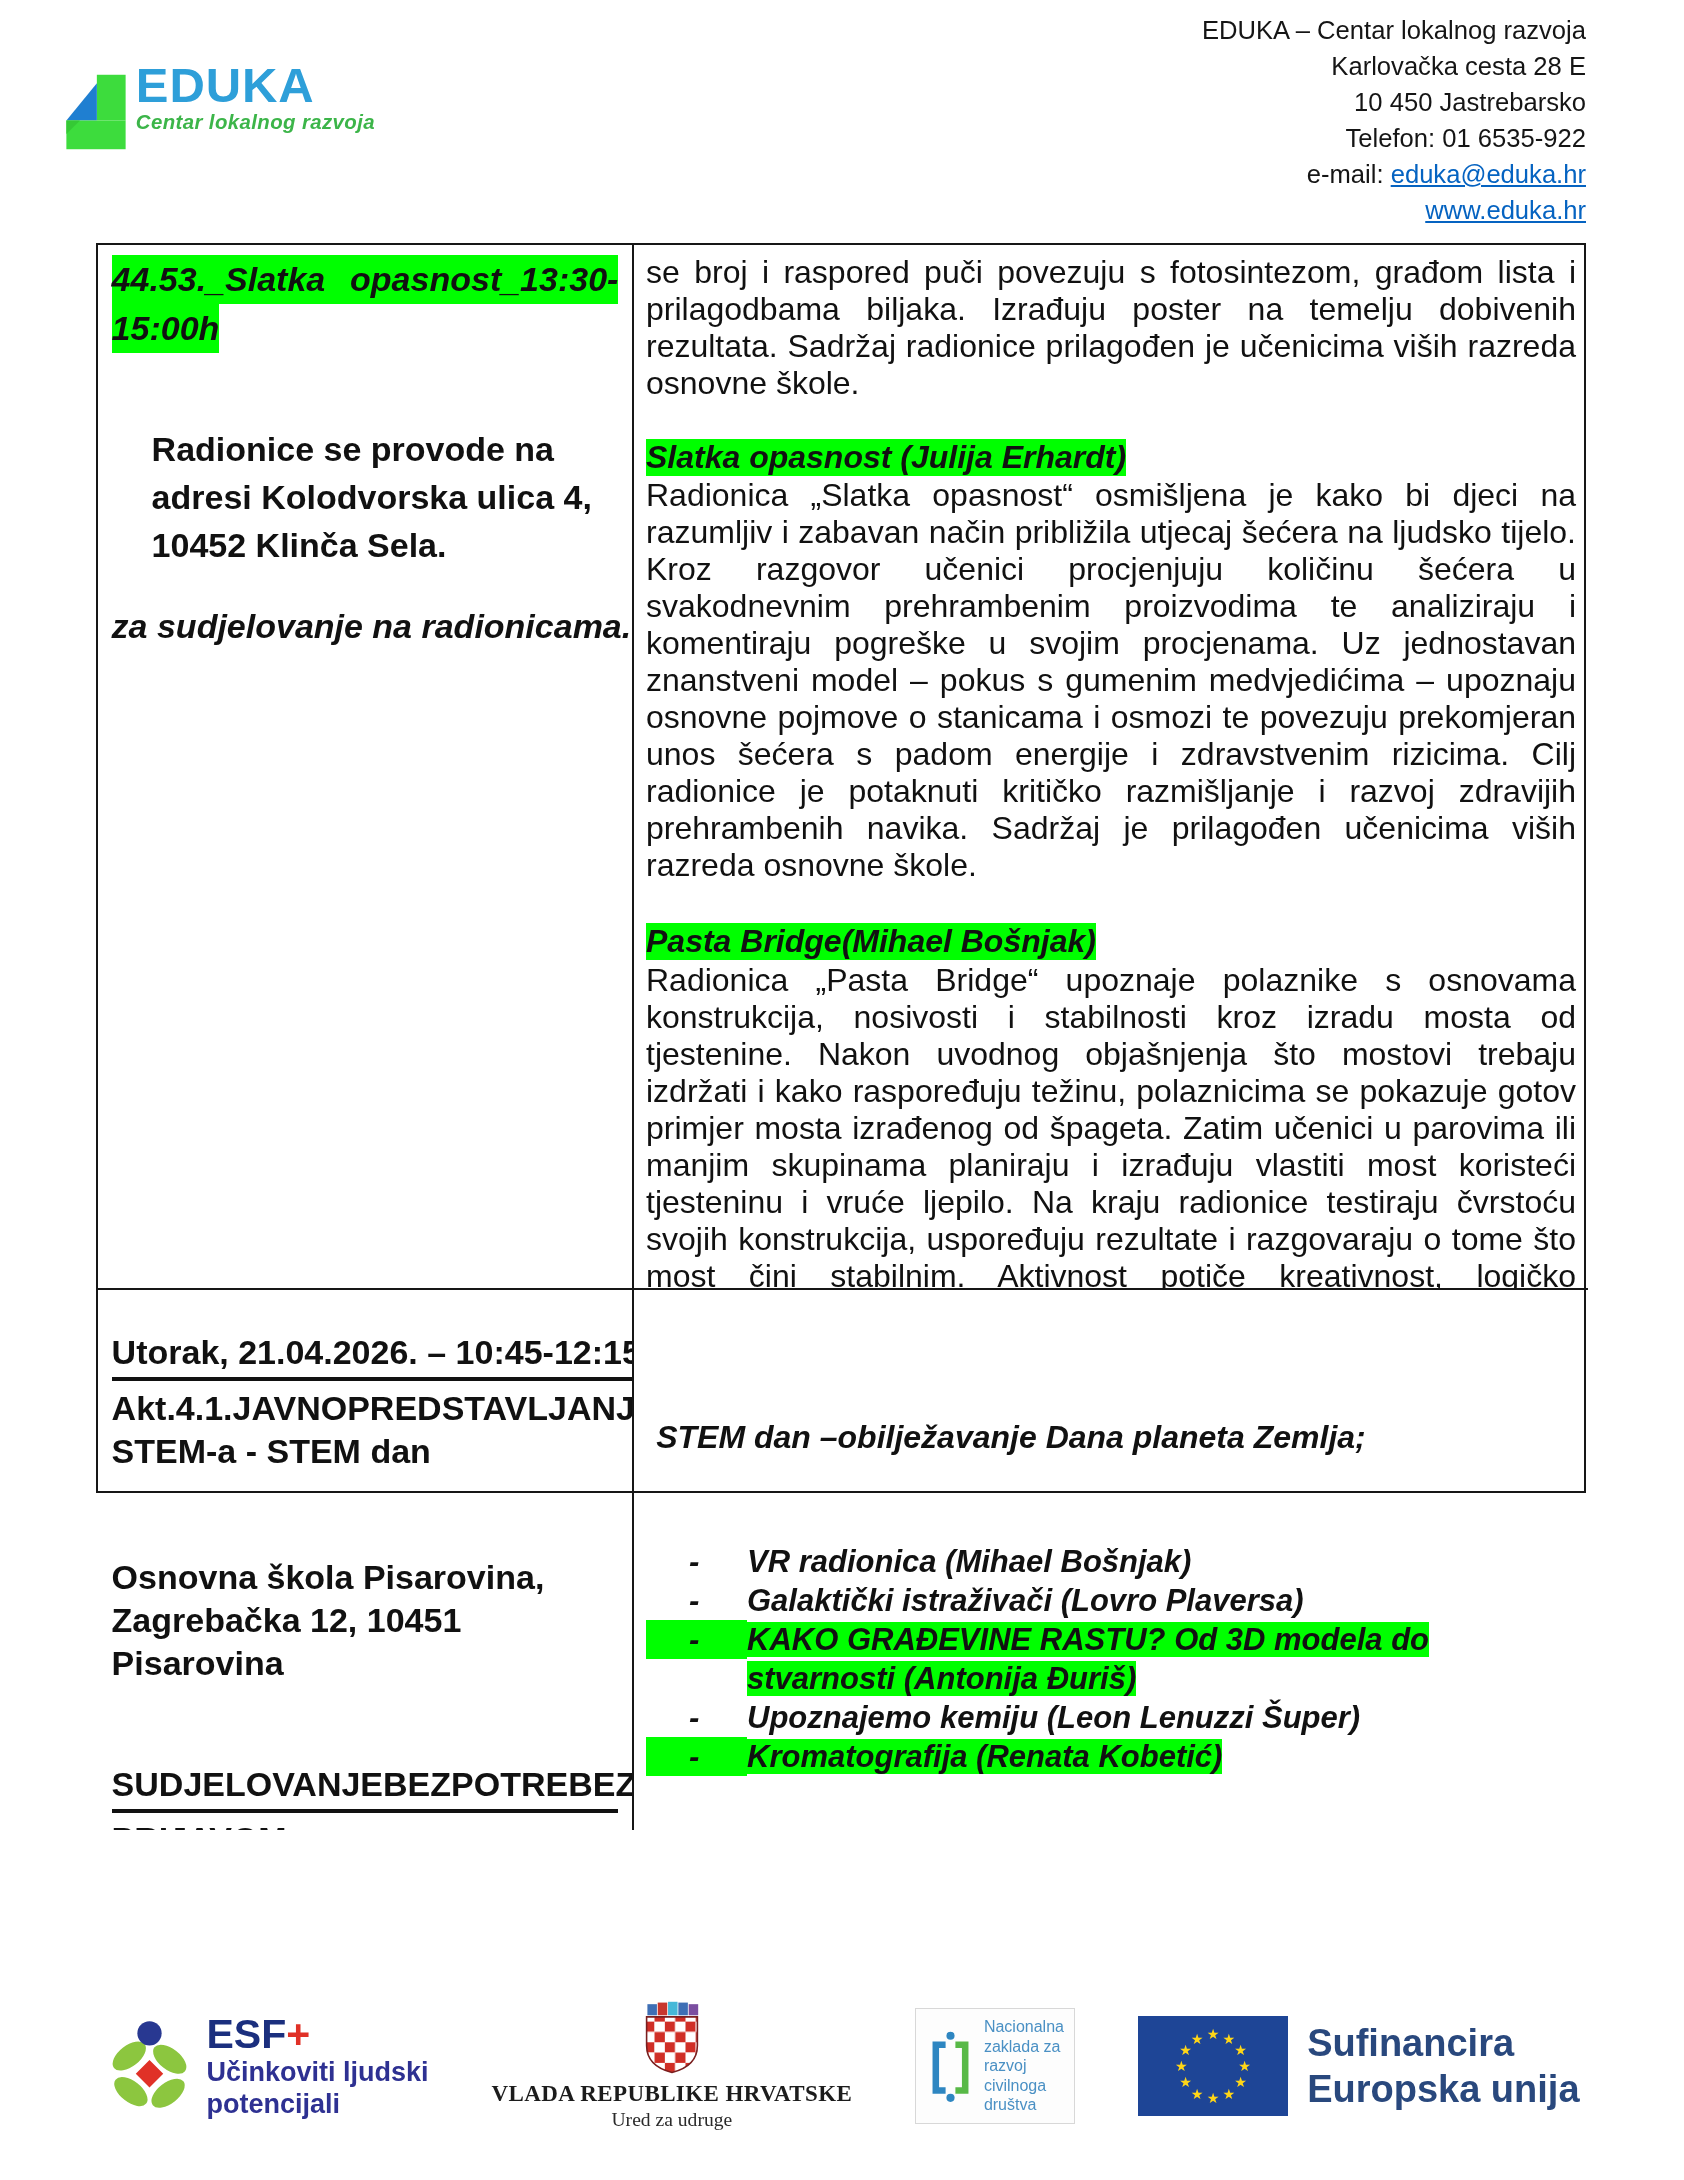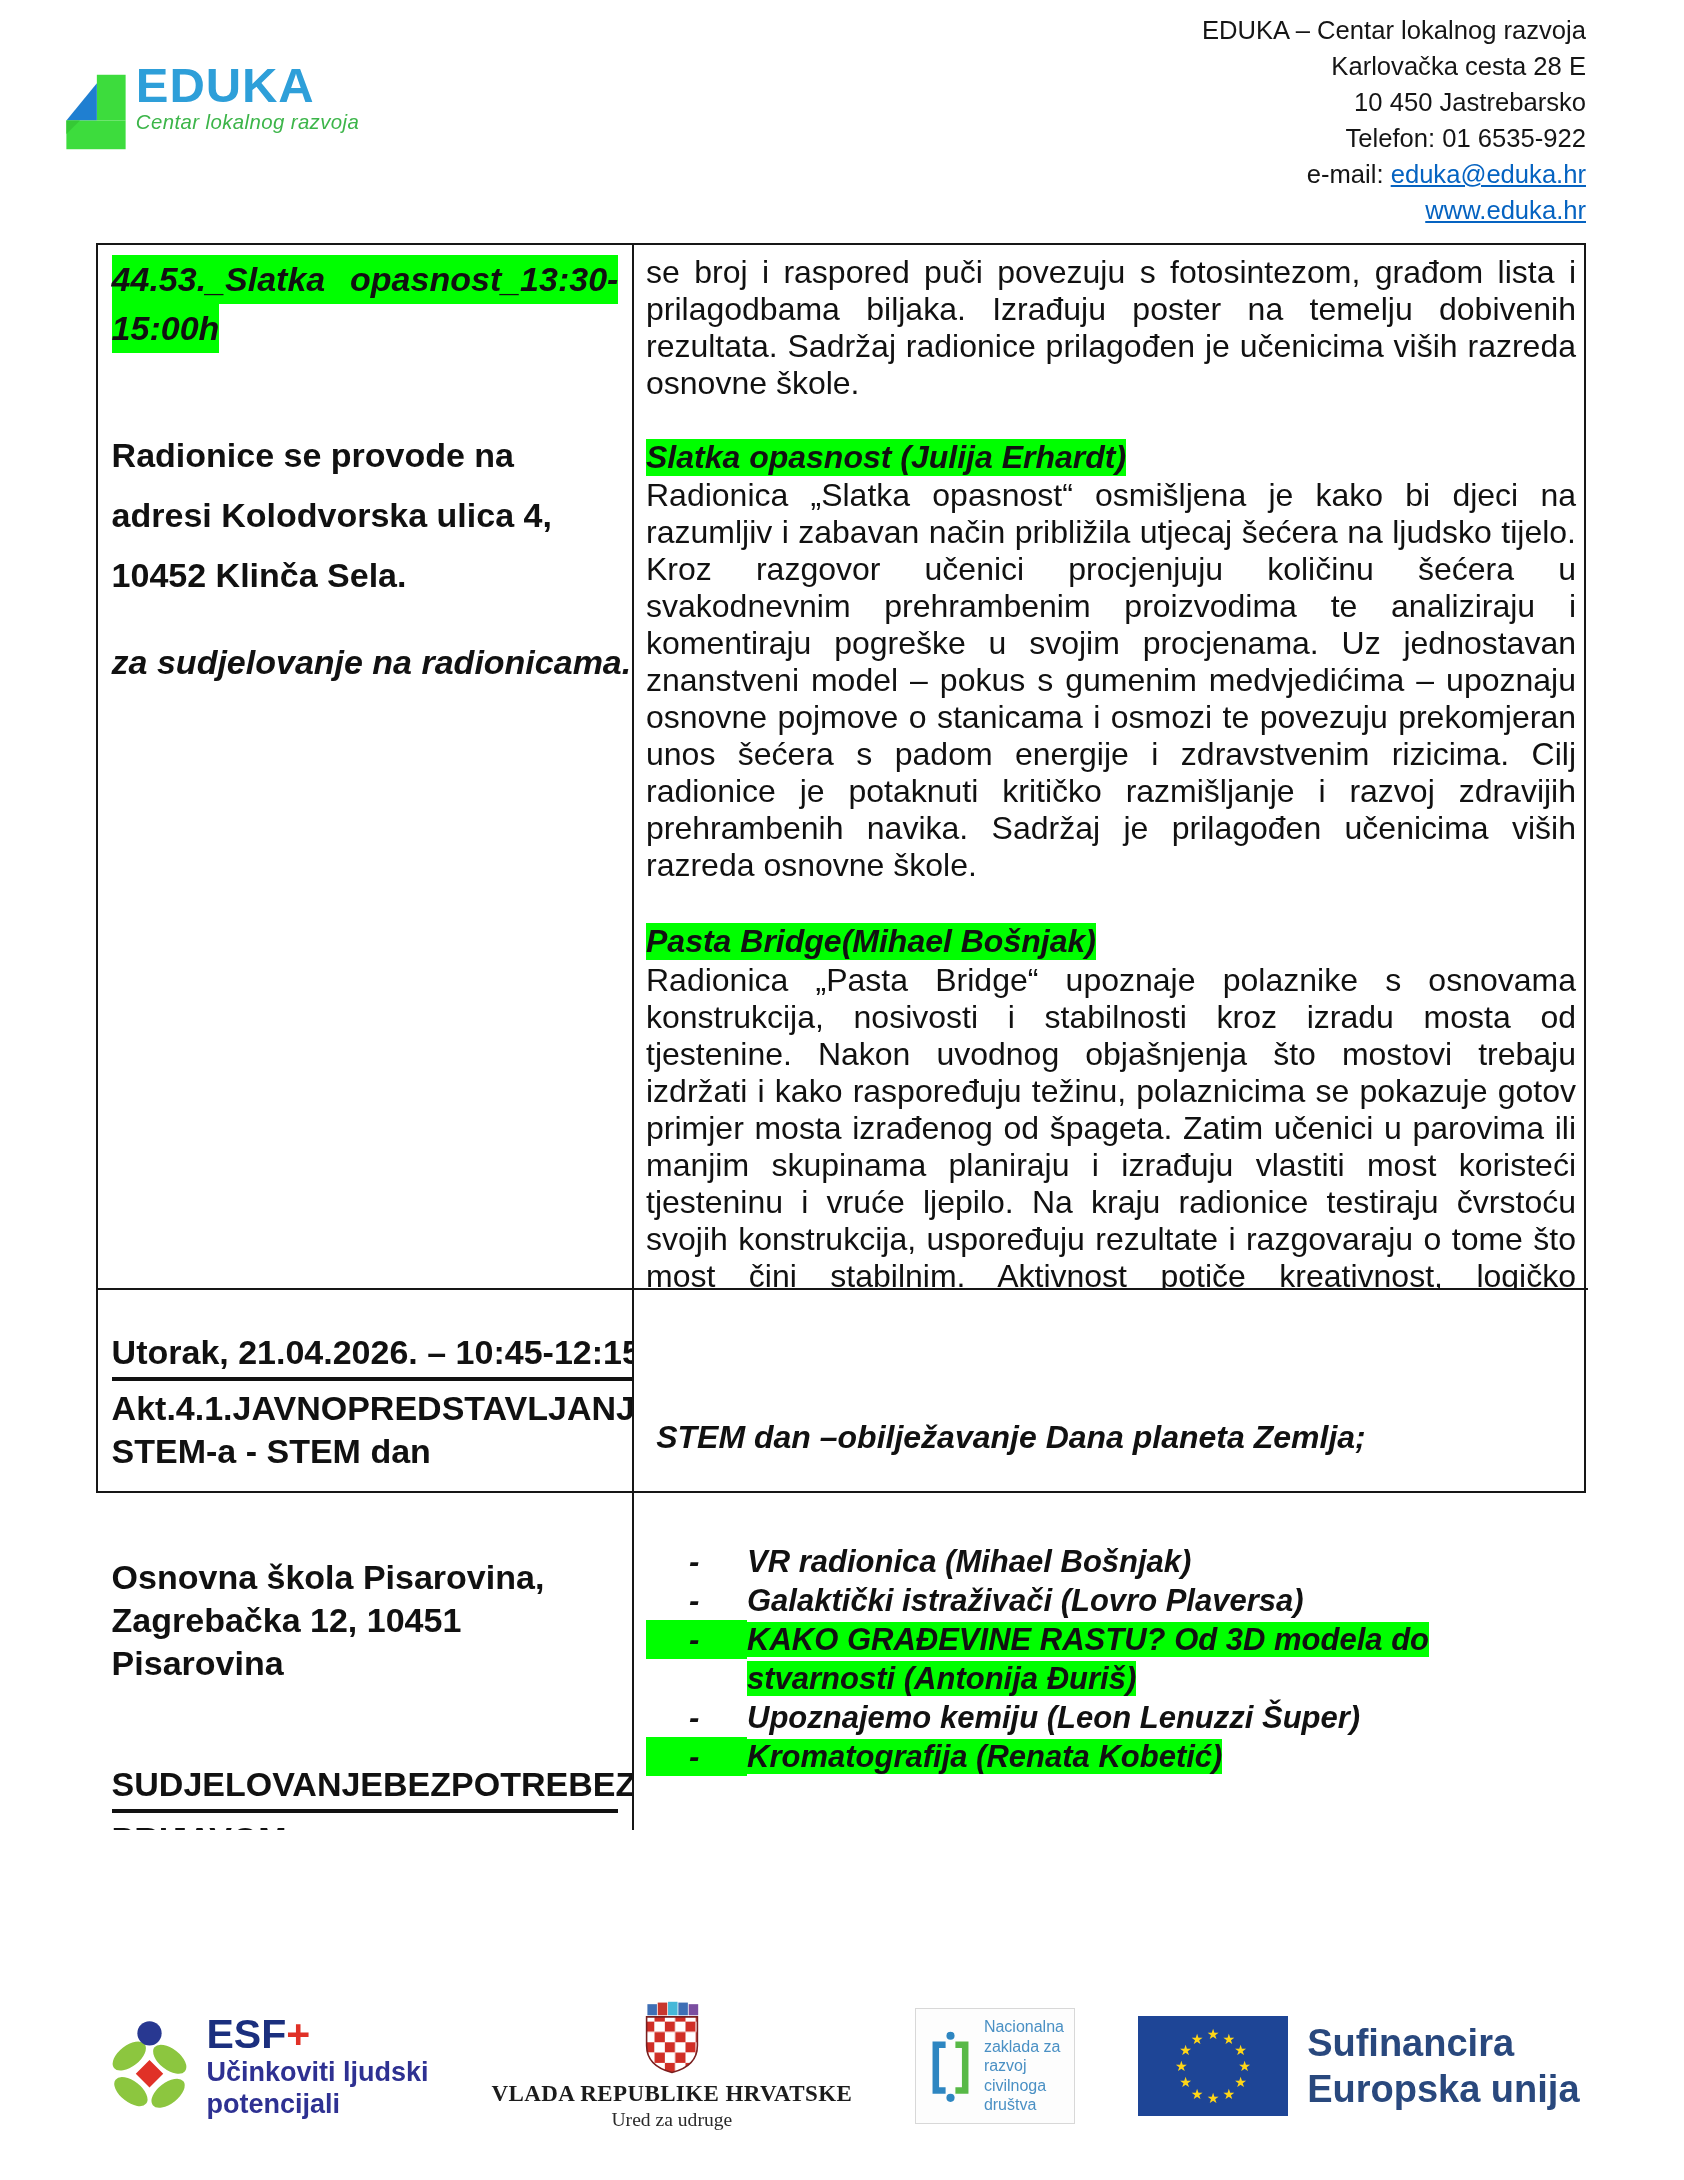"Centar lokalnog razvoja" .logo-tagline { font-weight: normal -> bold }
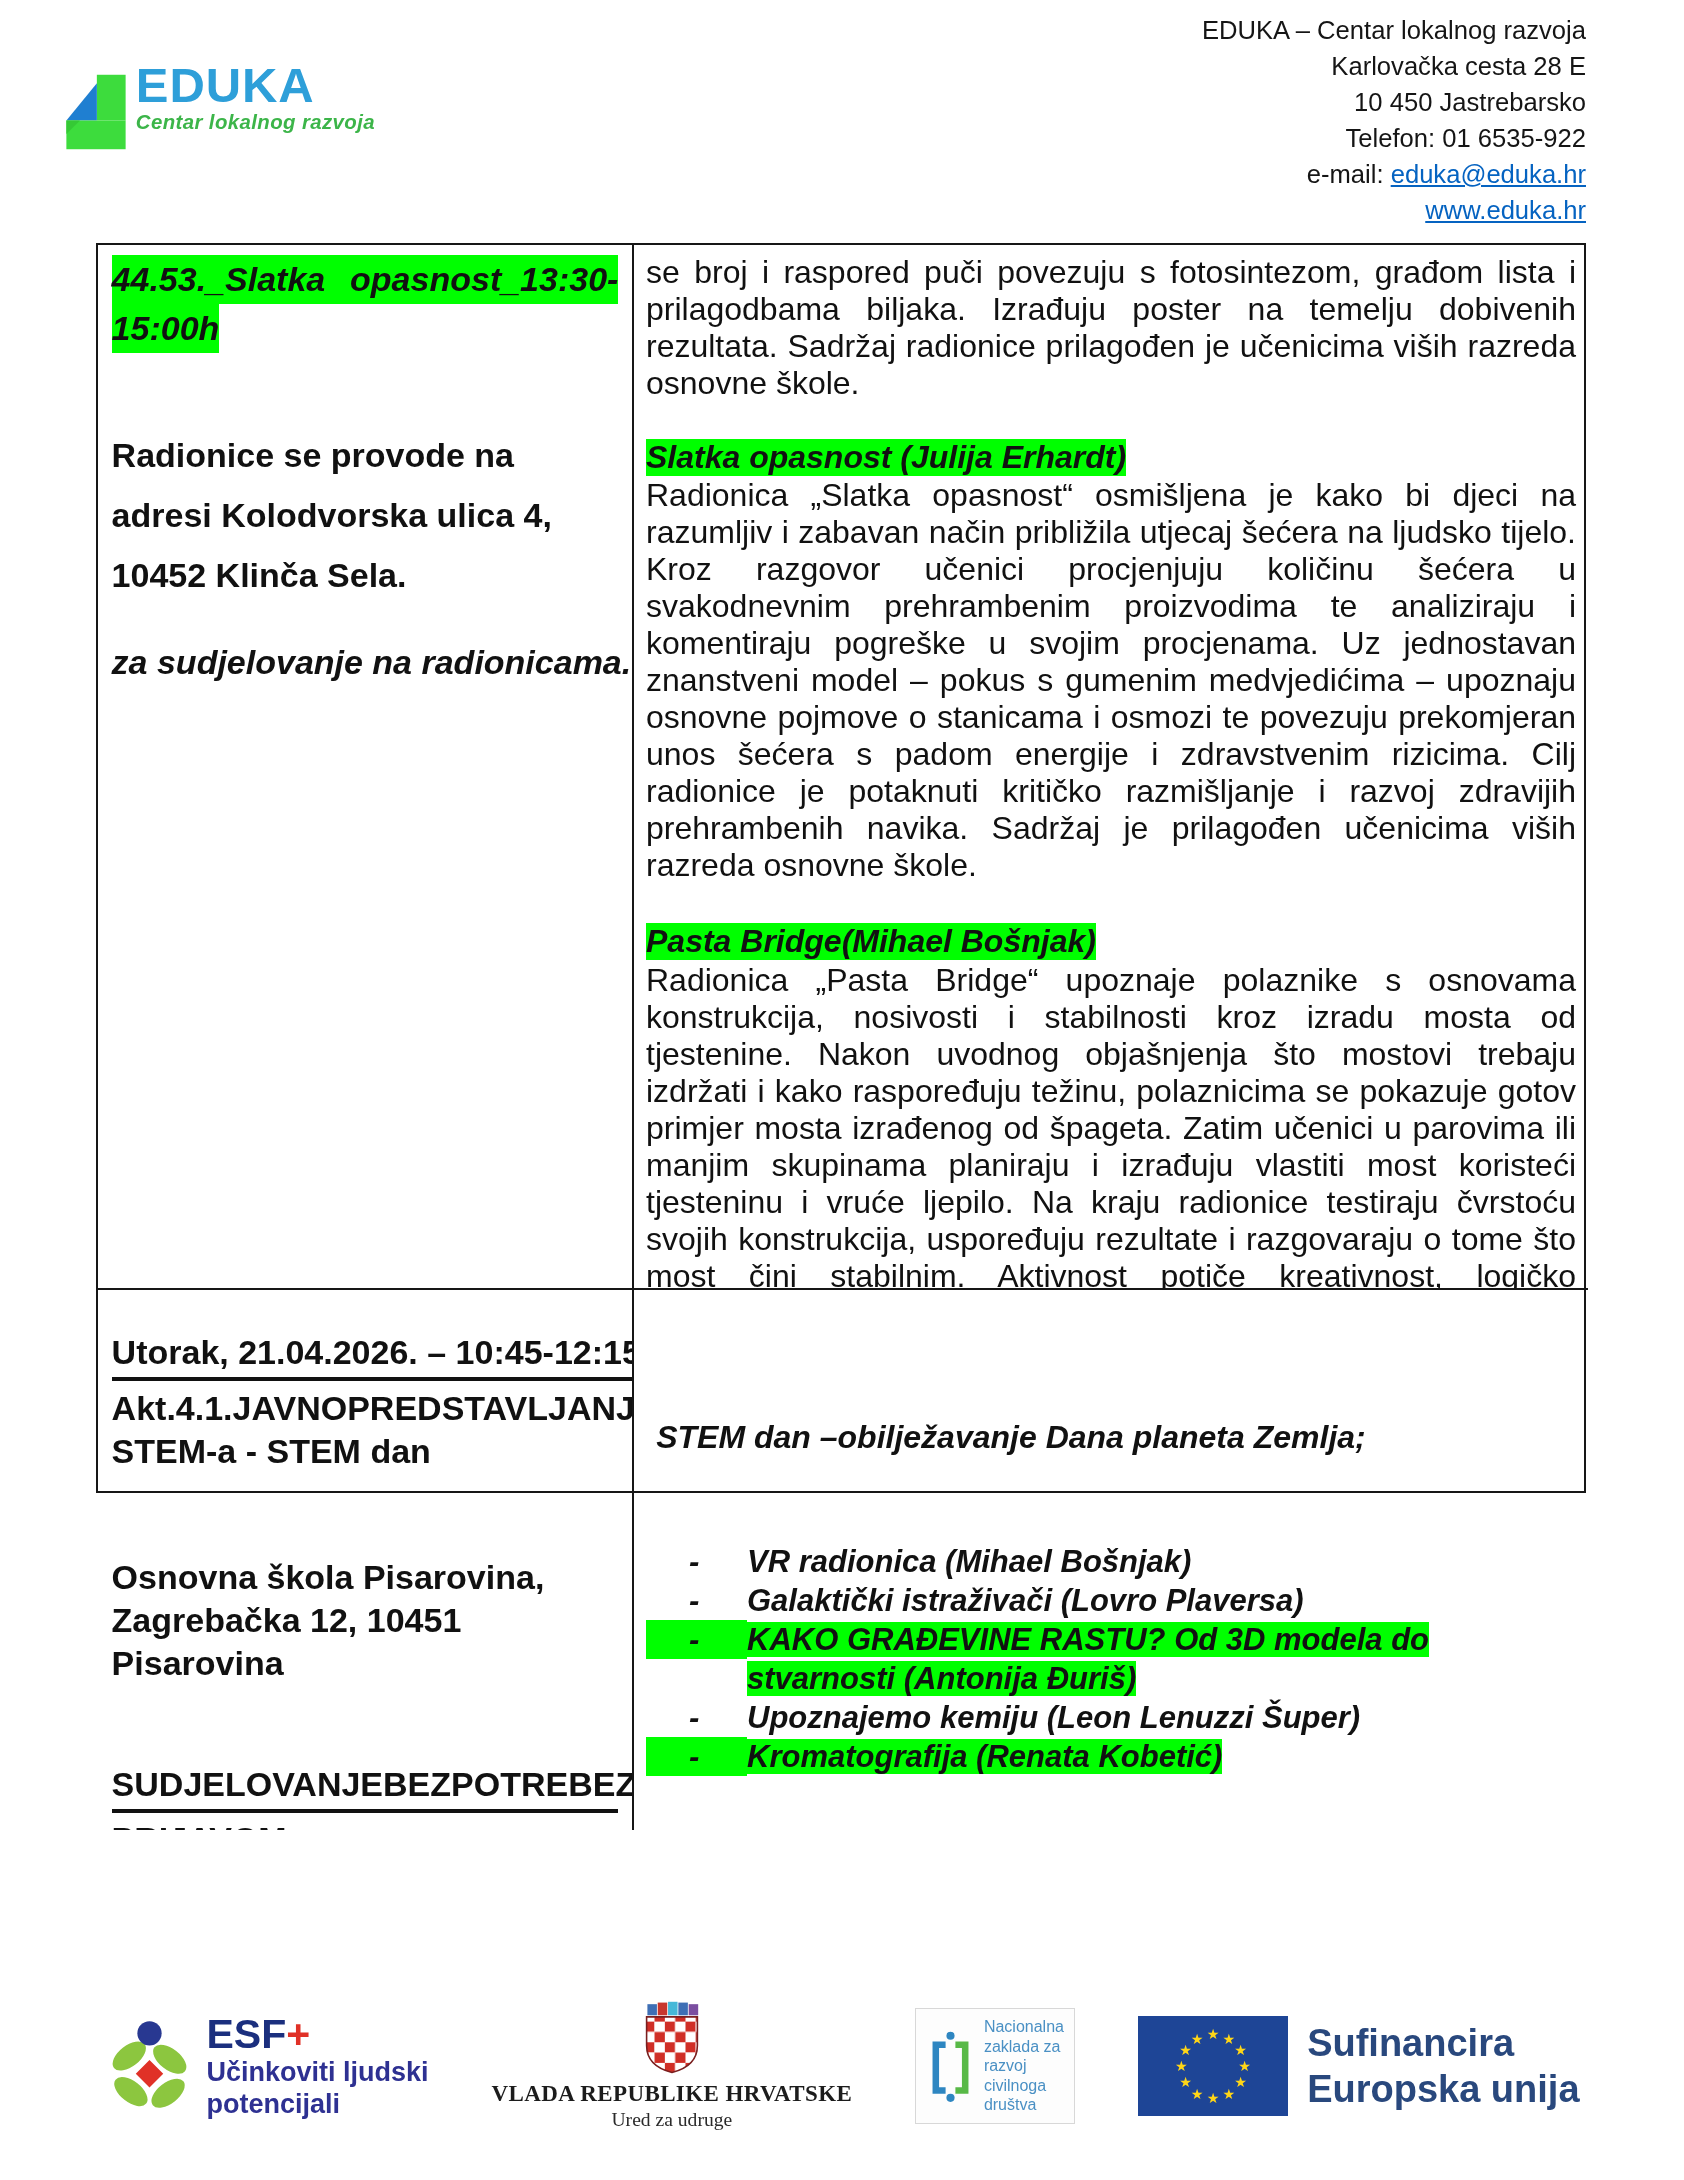"Radionice se provode na adresi" .r1l .address { line-height: 60px -> 48px; margin-left: none -> 40px }
